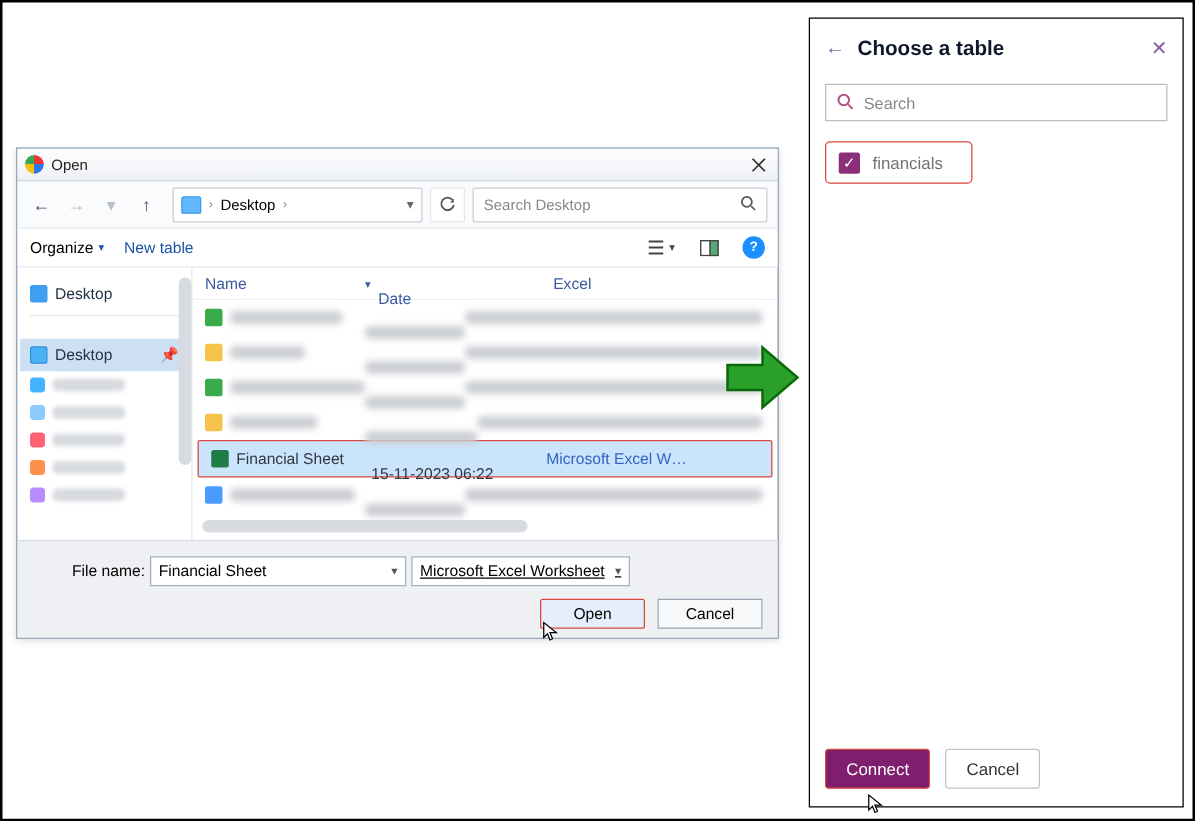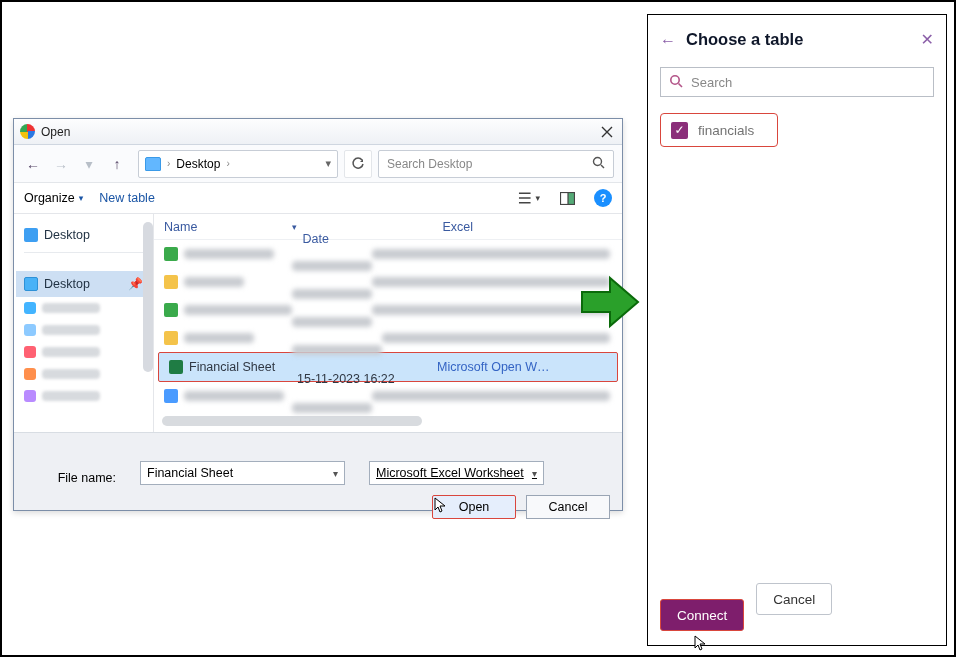"Microsoft Open W…" span.col-type { text: Open -> Excel }
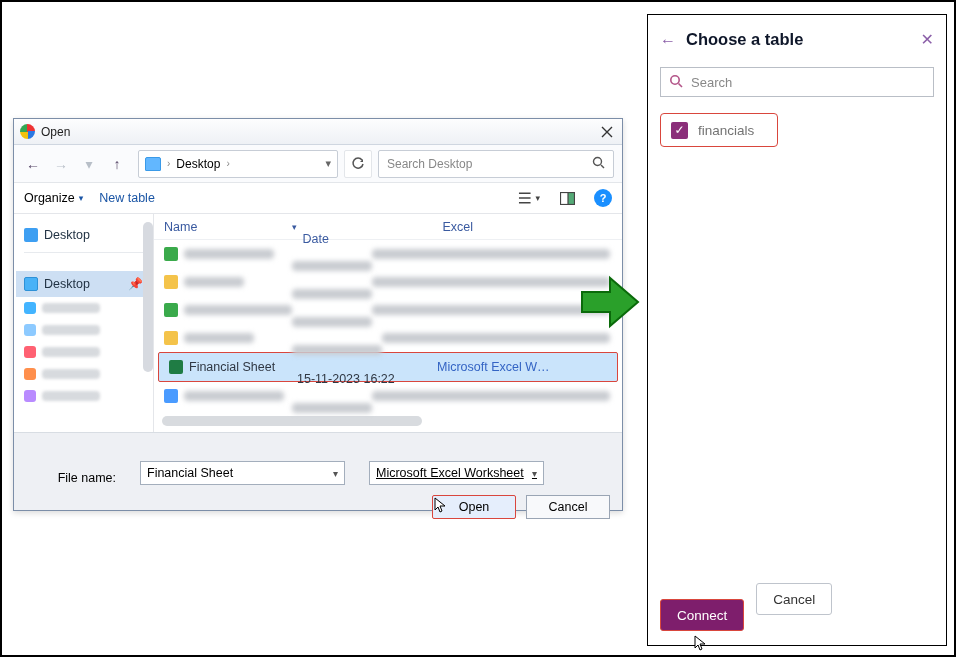"15-11-2023 16:22" span.col-date { text: 16:22 -> 06:22 }
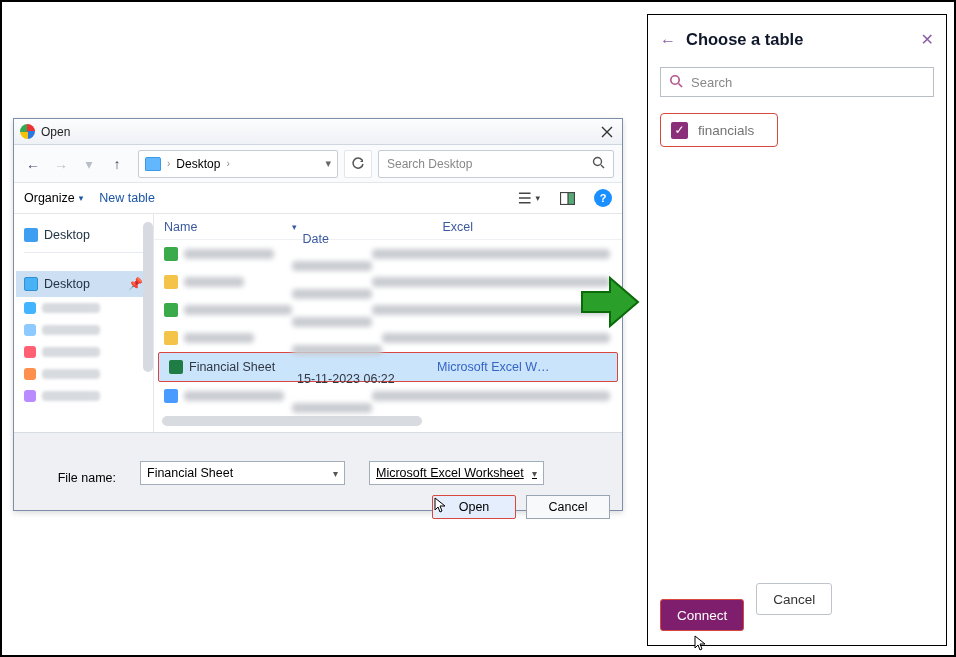"File name:" .fl-row { align-items: flex-end -> center; gap: 24px -> 4px; margin-top: 16px -> none }
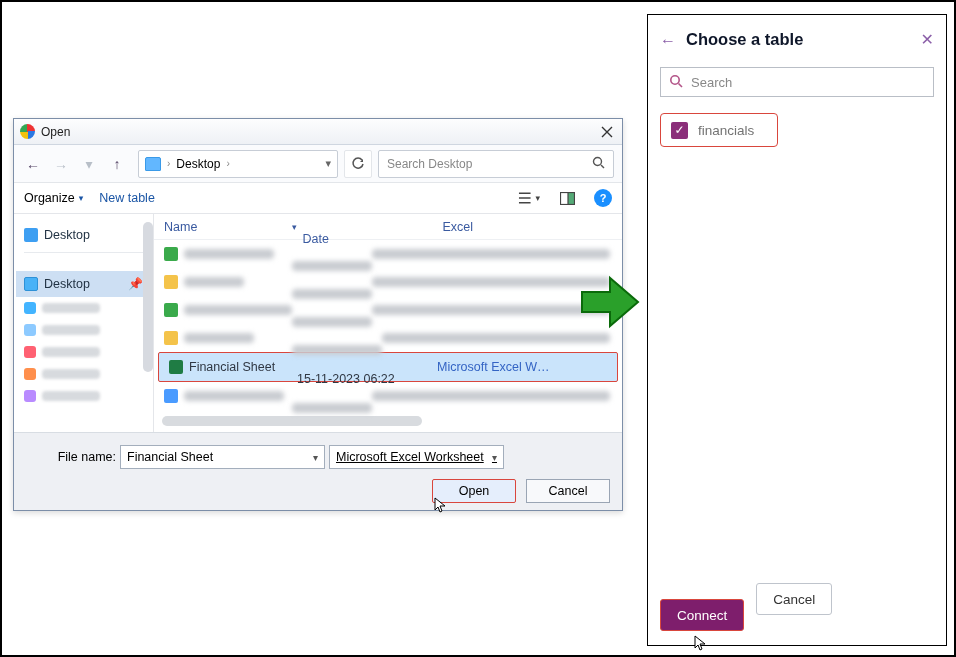"Connect" .pbtn.connect { margin-top: 16px -> none }
